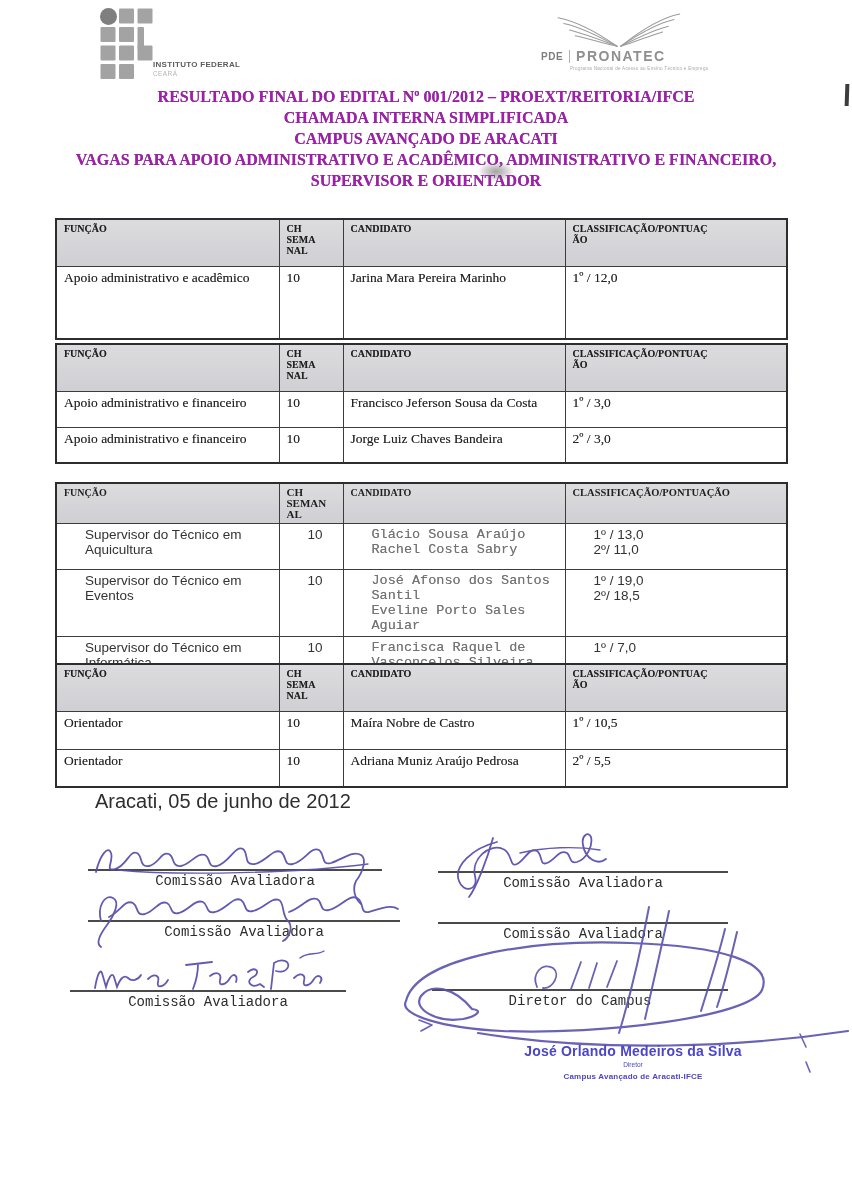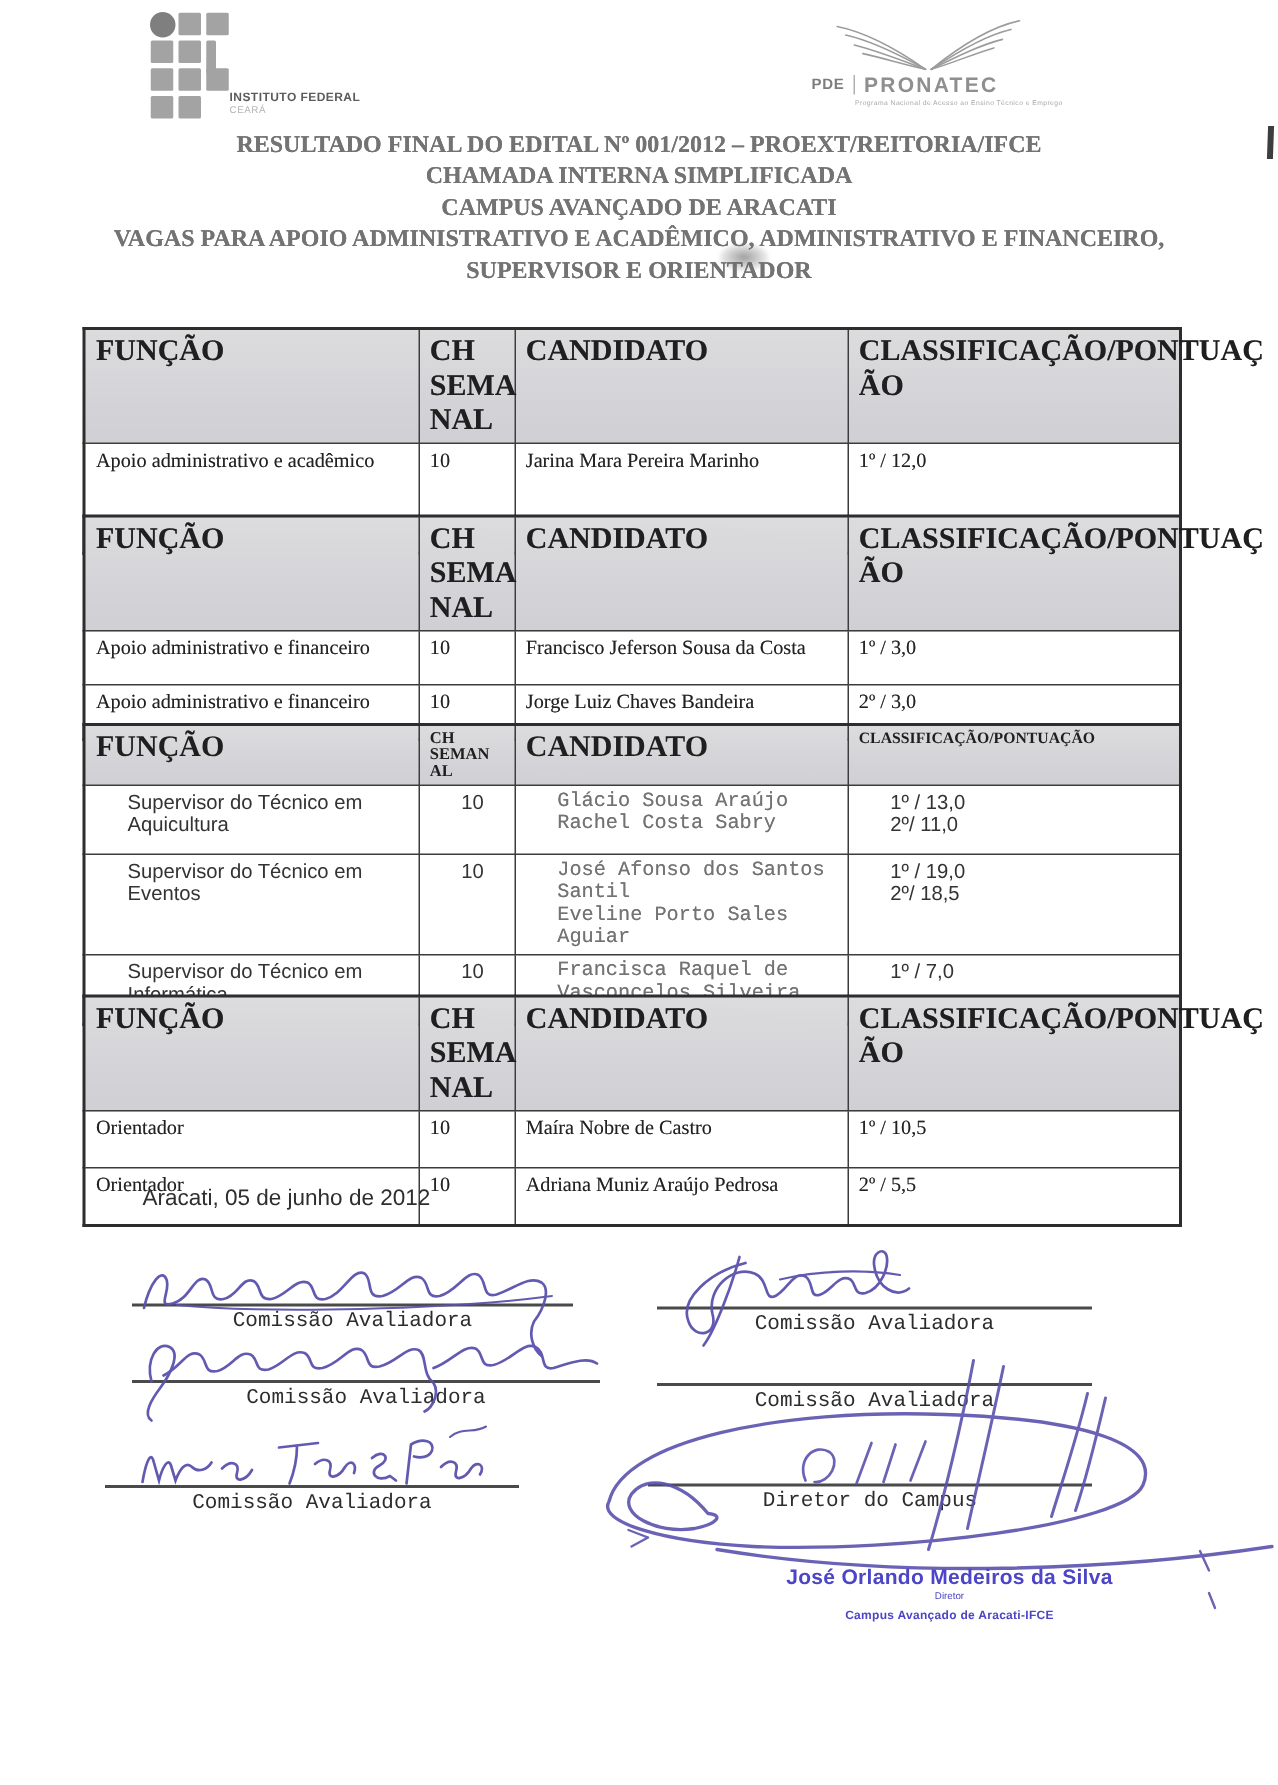"RESULTADO FINAL DO EDITAL Nº" .title { color: #737373 -> #a21caf }
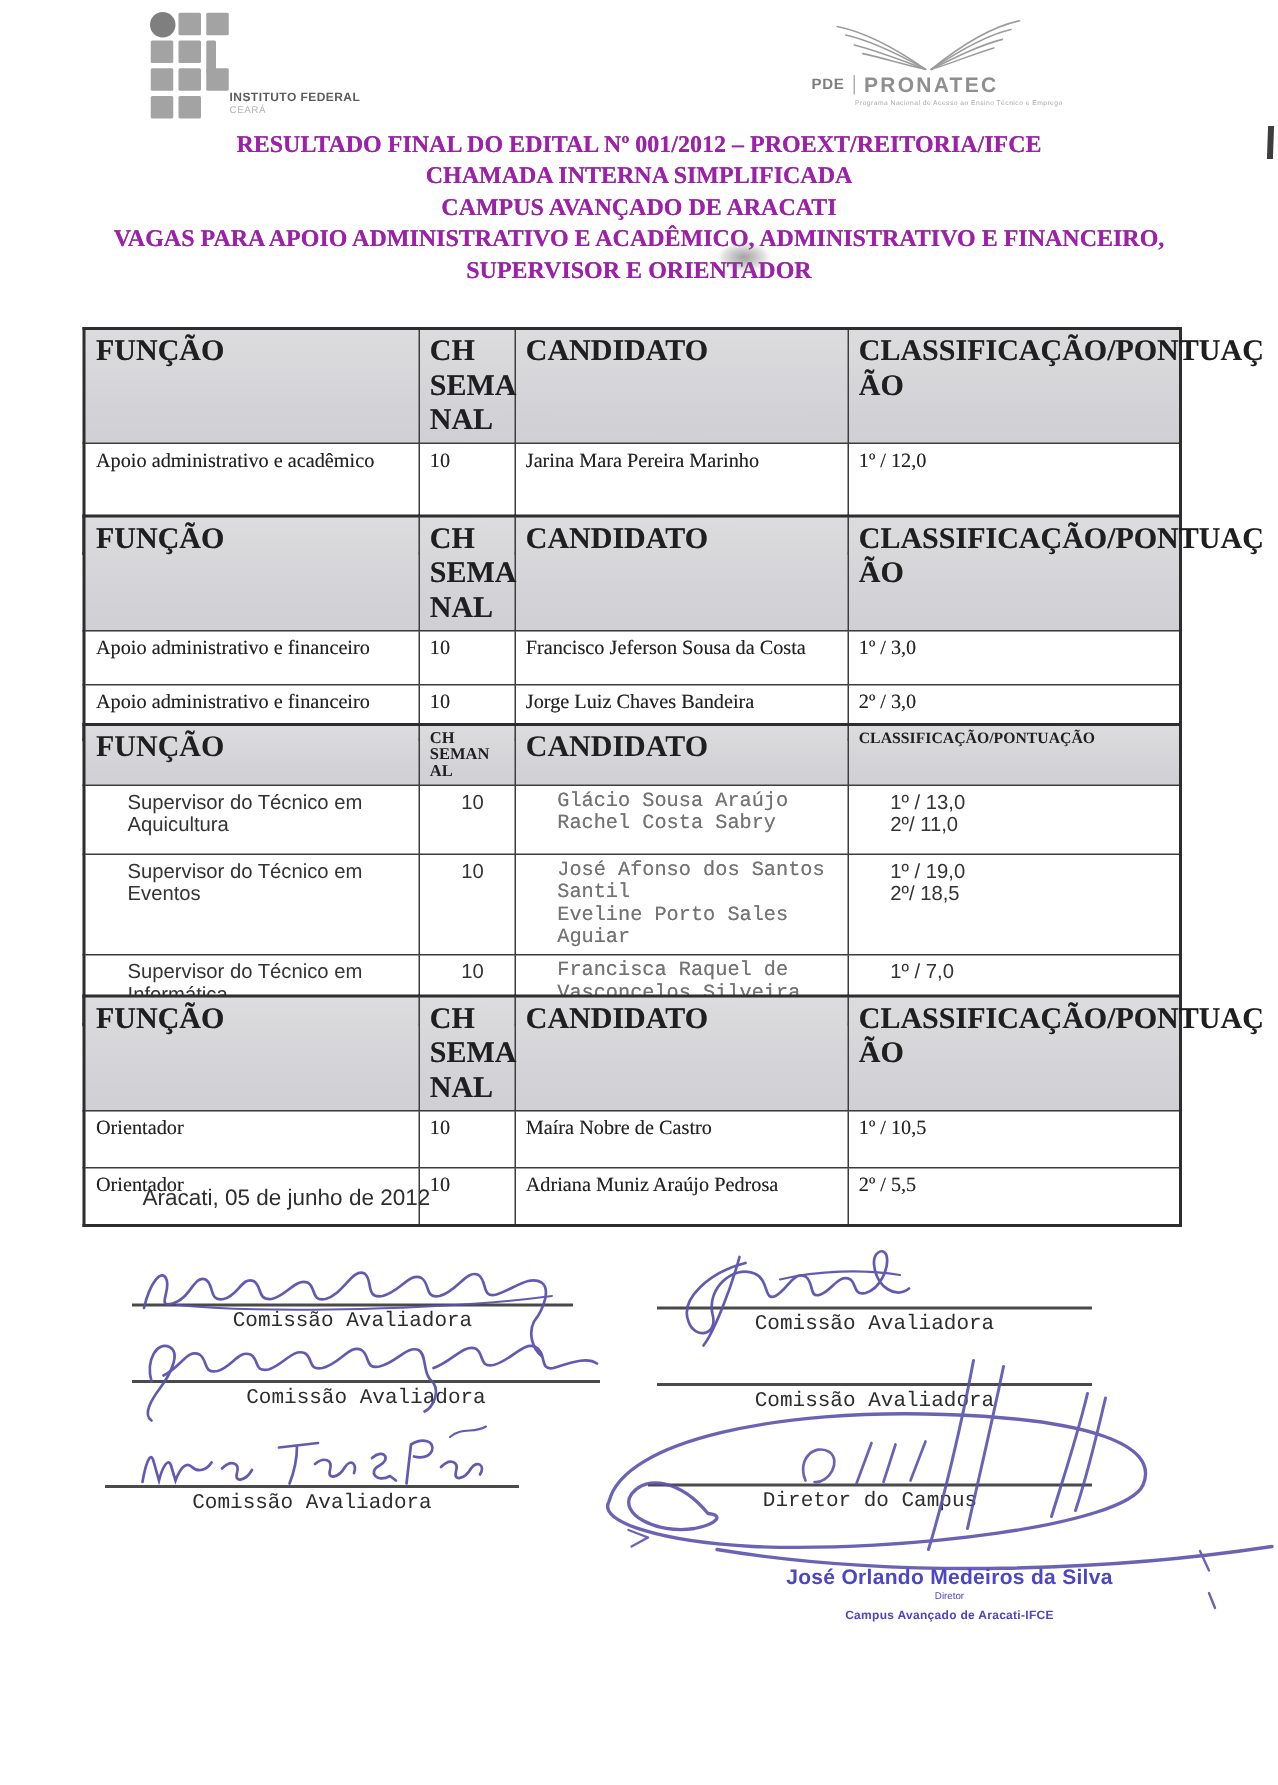"FUNÇÃO" .doc-table th { font-size: 20px -> 10px }
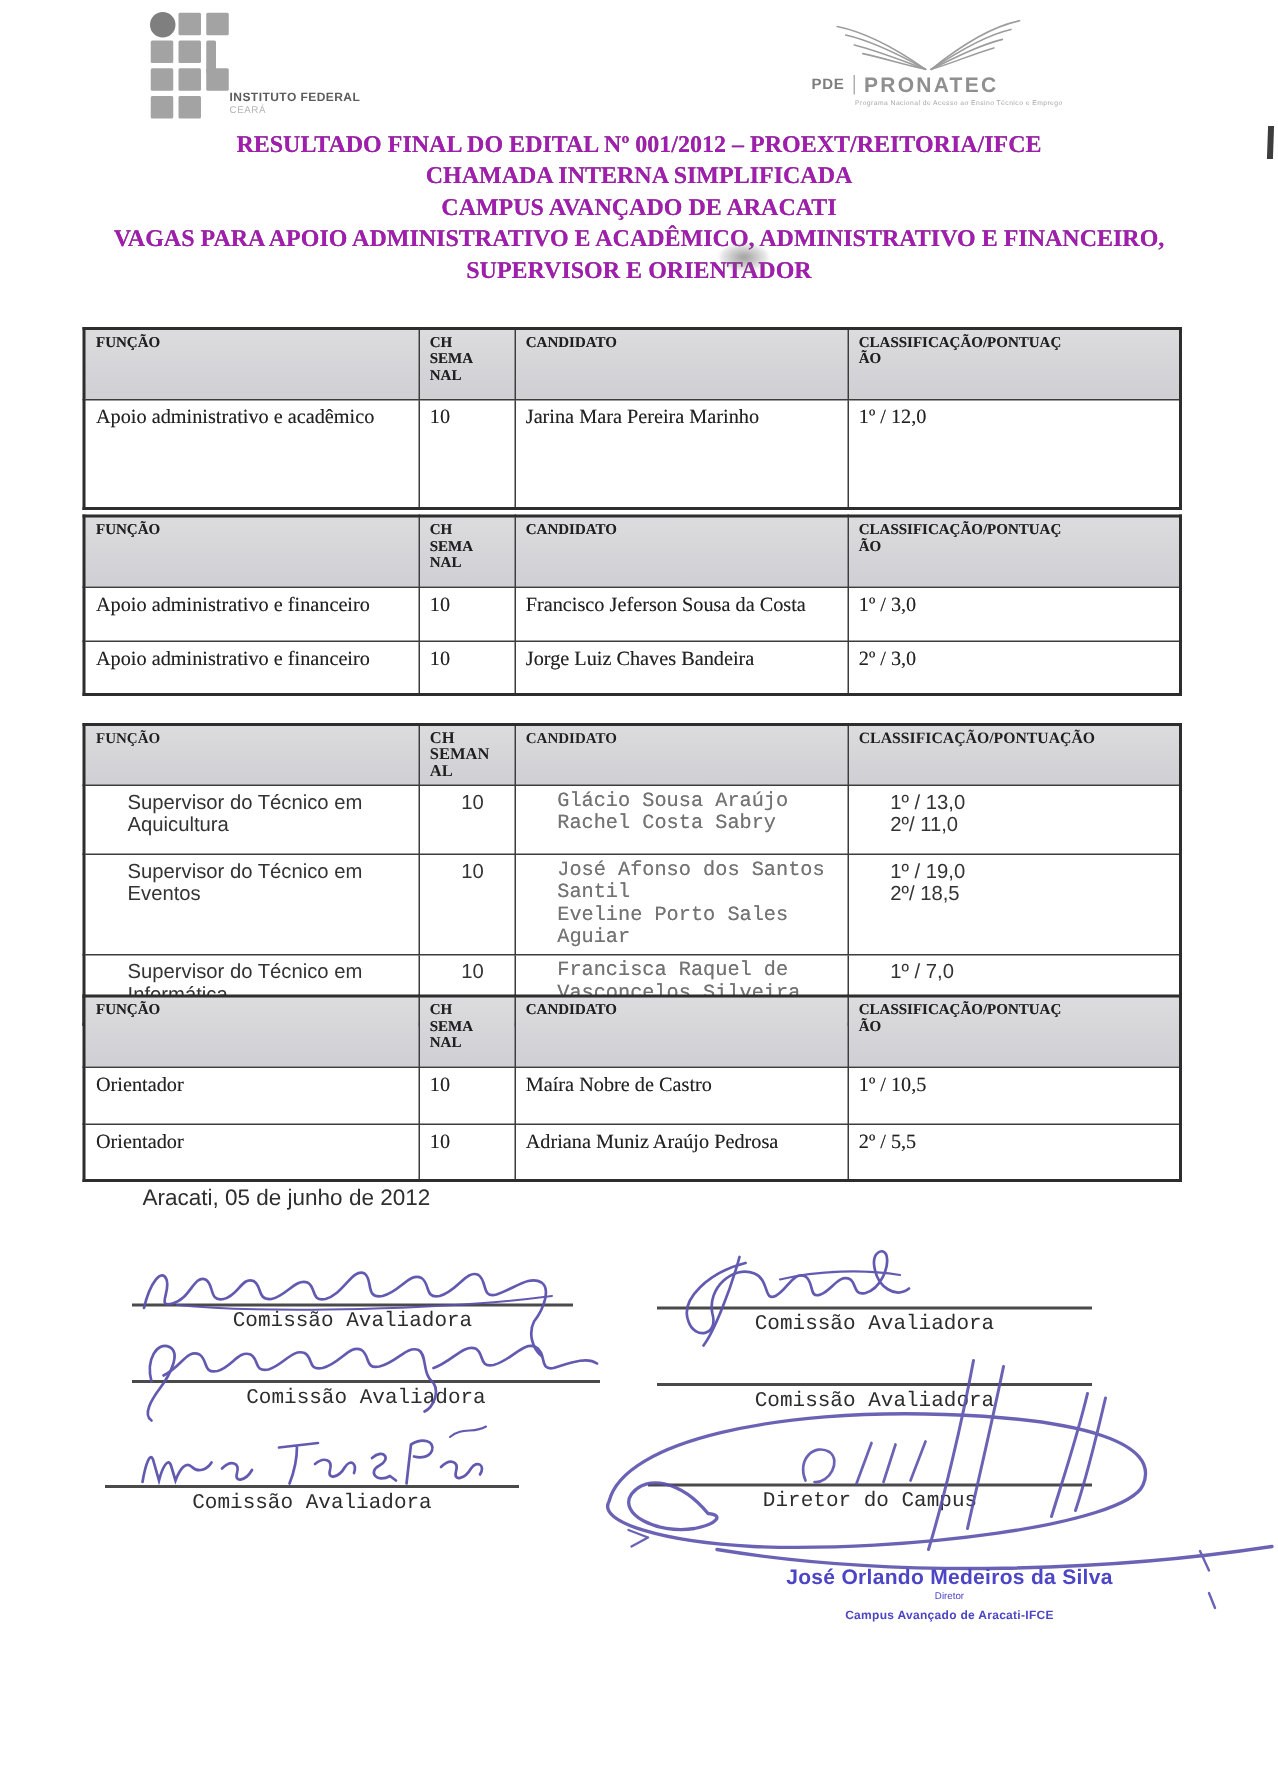"Aracati, 05 de junho de" .dateline { font-size: 15px -> 20px }
